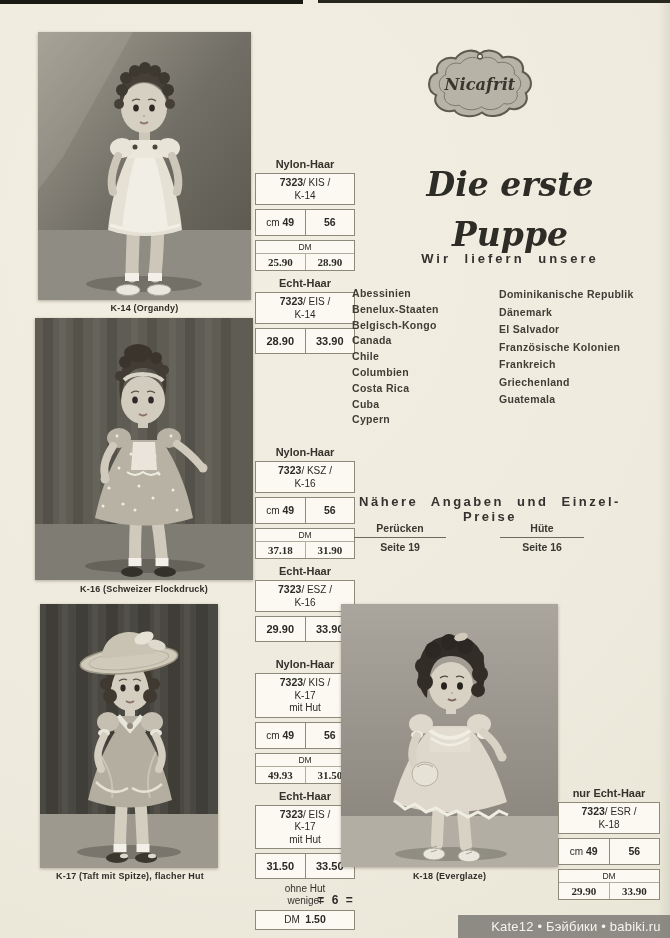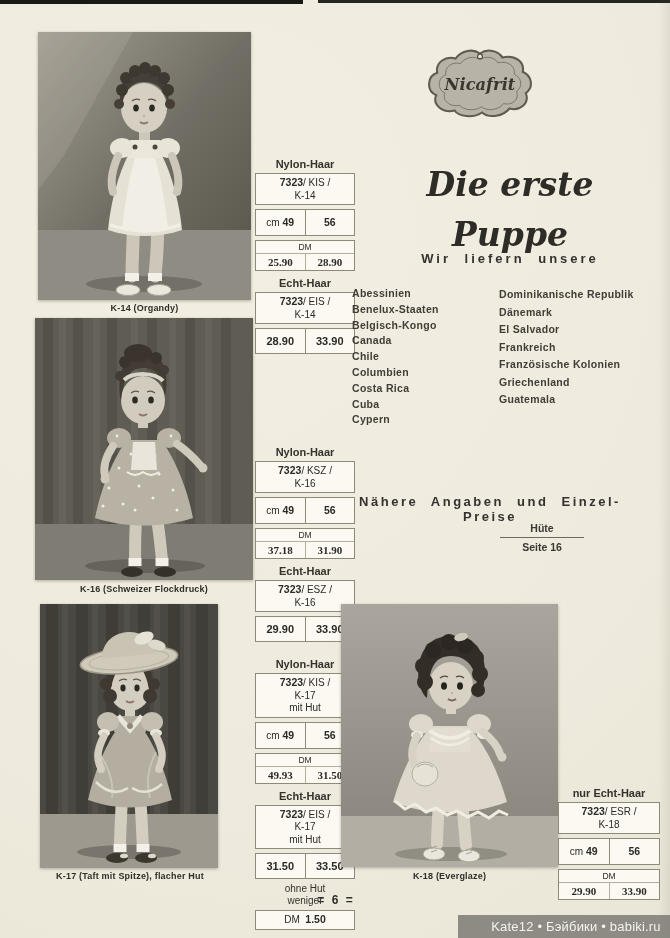"Frankreich" span { order: before "Französische Kolonien" -> after "Französische Kolonien" }
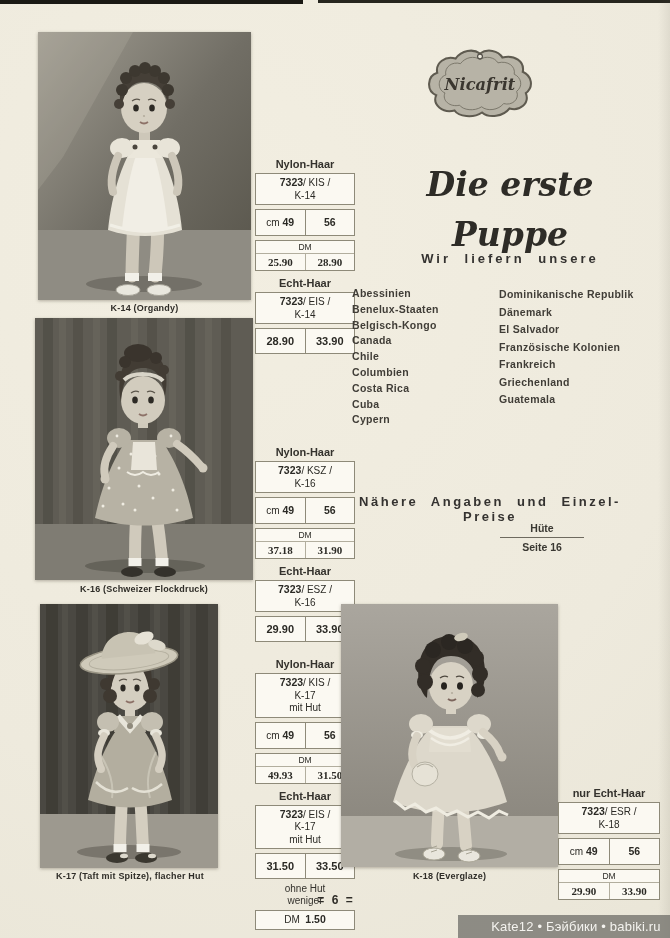"Perücken" div.ref { html: none -> <div> <span>Perücken</span> <span>Seite 19</span> </div> }
